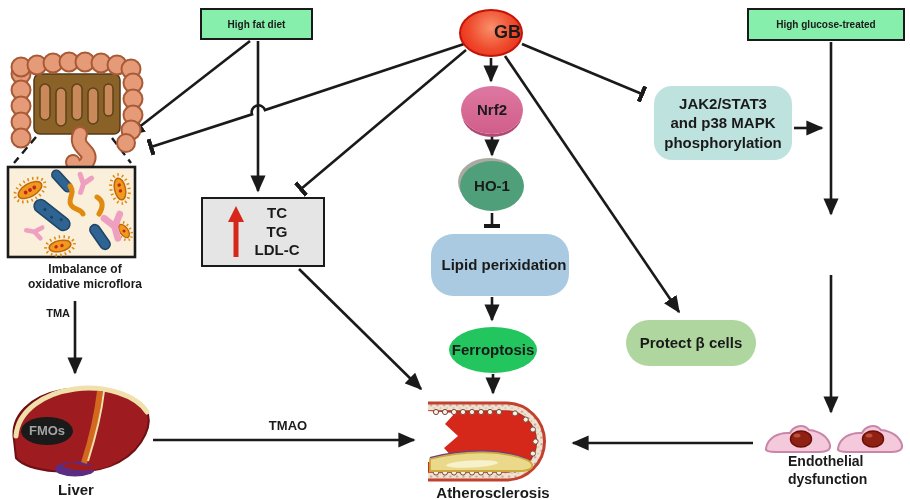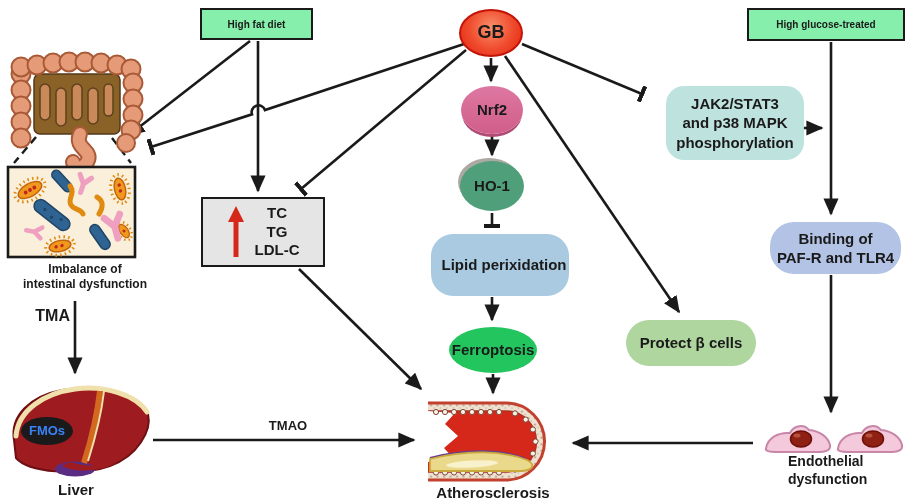"GB" #gb { align-items: none -> flex-end }
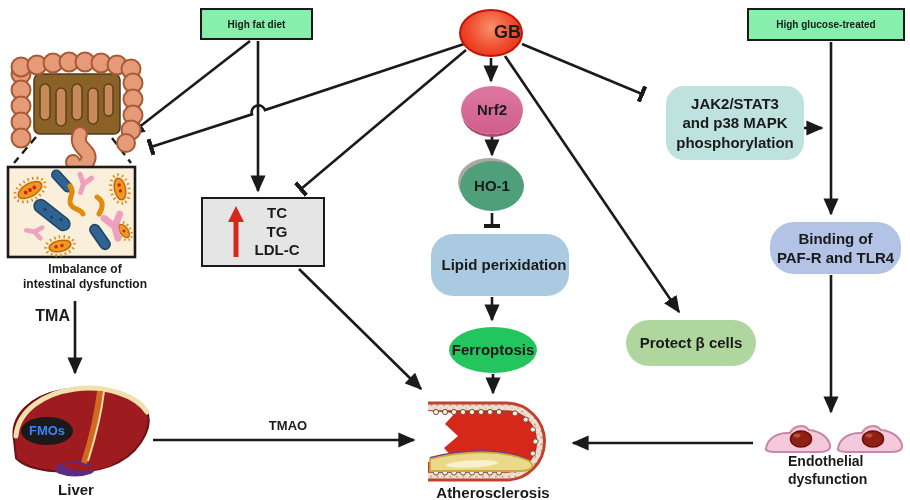"JAK2/STAT3" #jak2 { margin-left: 12px -> none }
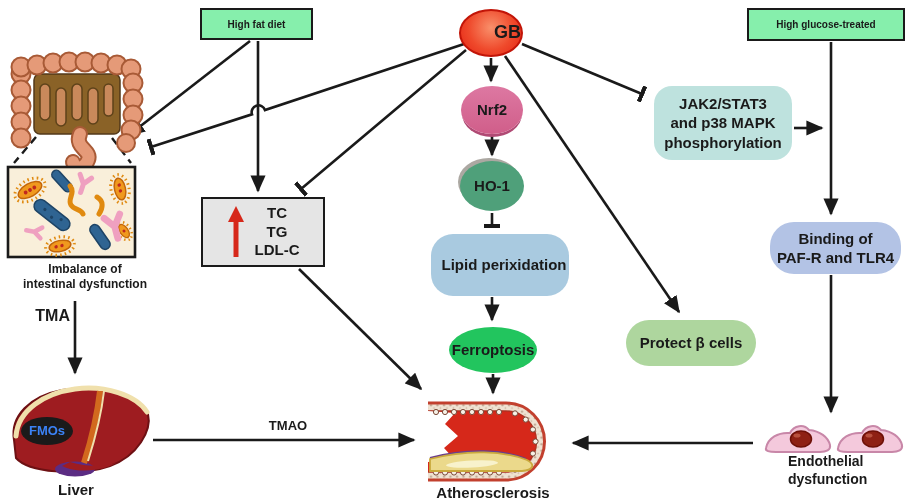"Binding of" div.node { html: <div> <span>Binding of</span> <span>PAF-R and TLR4</span> </div> -> none }
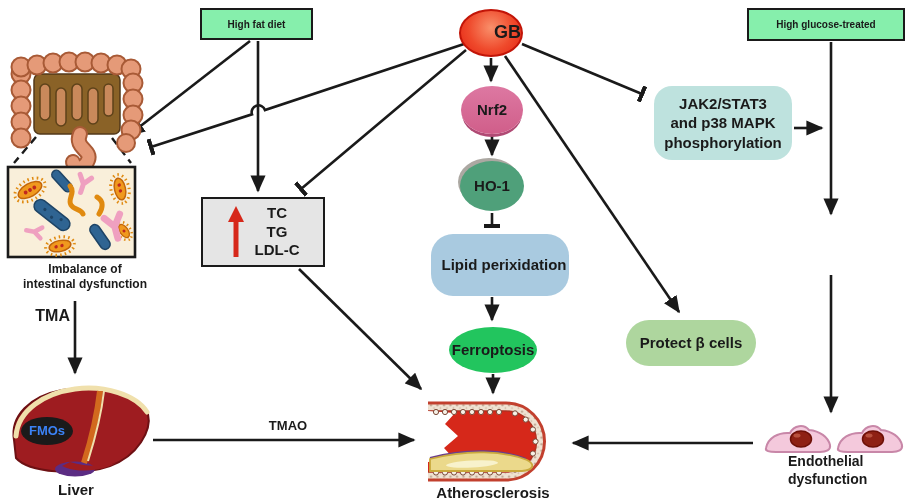"intestinal dysfunction" span { text: intestinal dysfunction -> oxidative microflora }
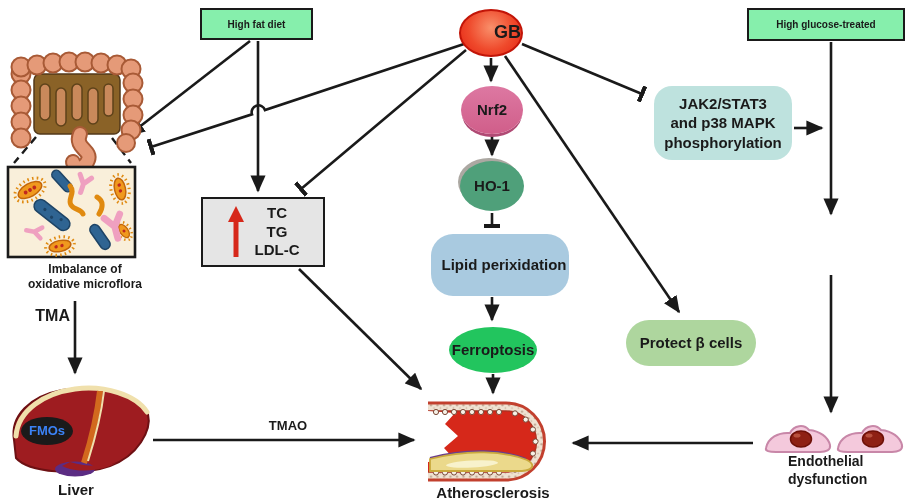"TMA" #tma { font-size: 16px -> 11px }
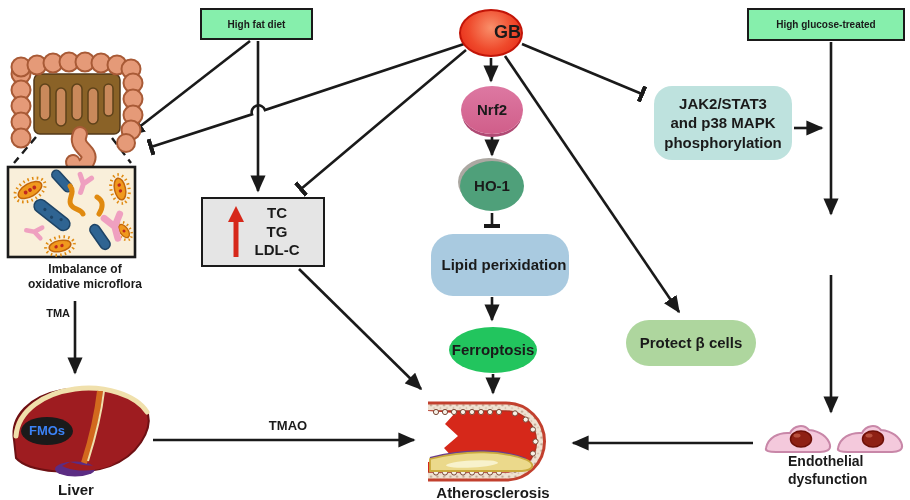"FMOs" #fmos { color: #3b82f6 -> #a3a3a3 }
